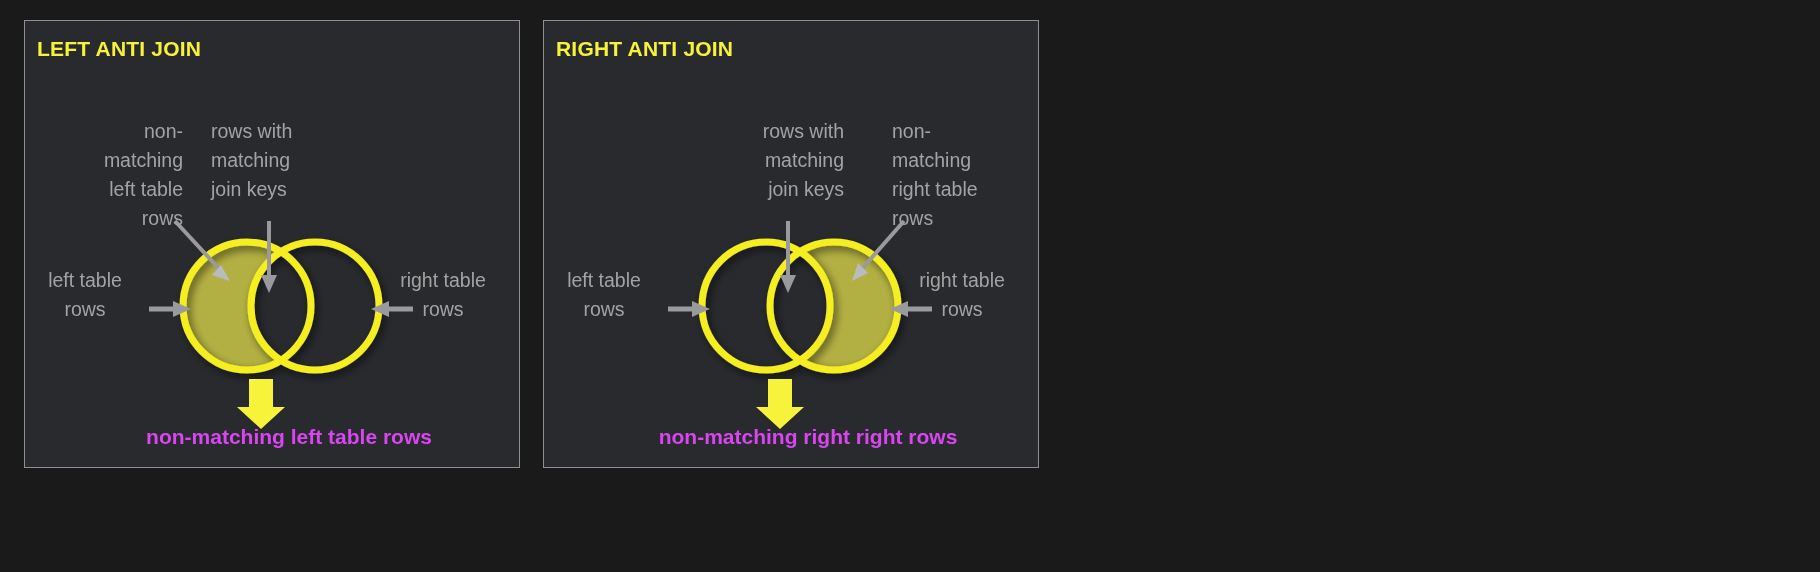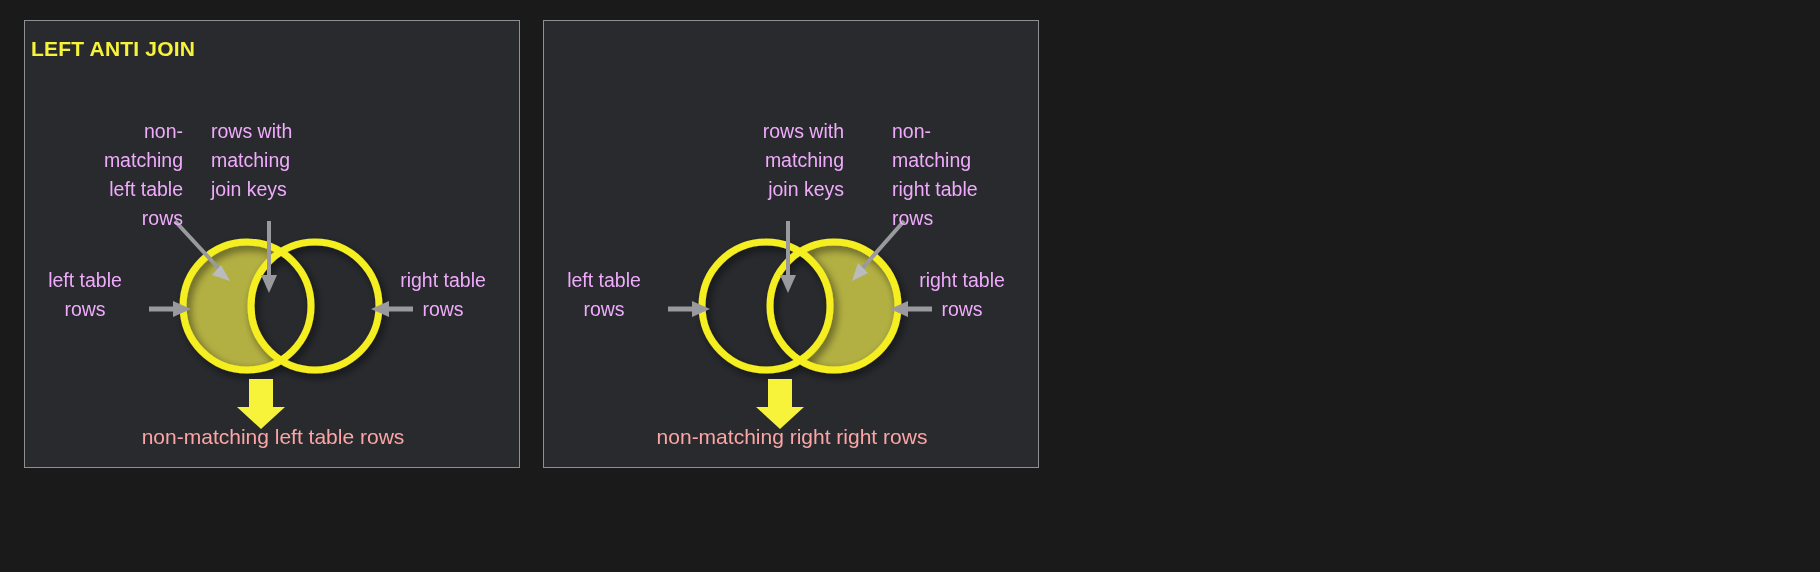"LEFT ANTI JOIN" .panel-title { left: 6px -> 12px }
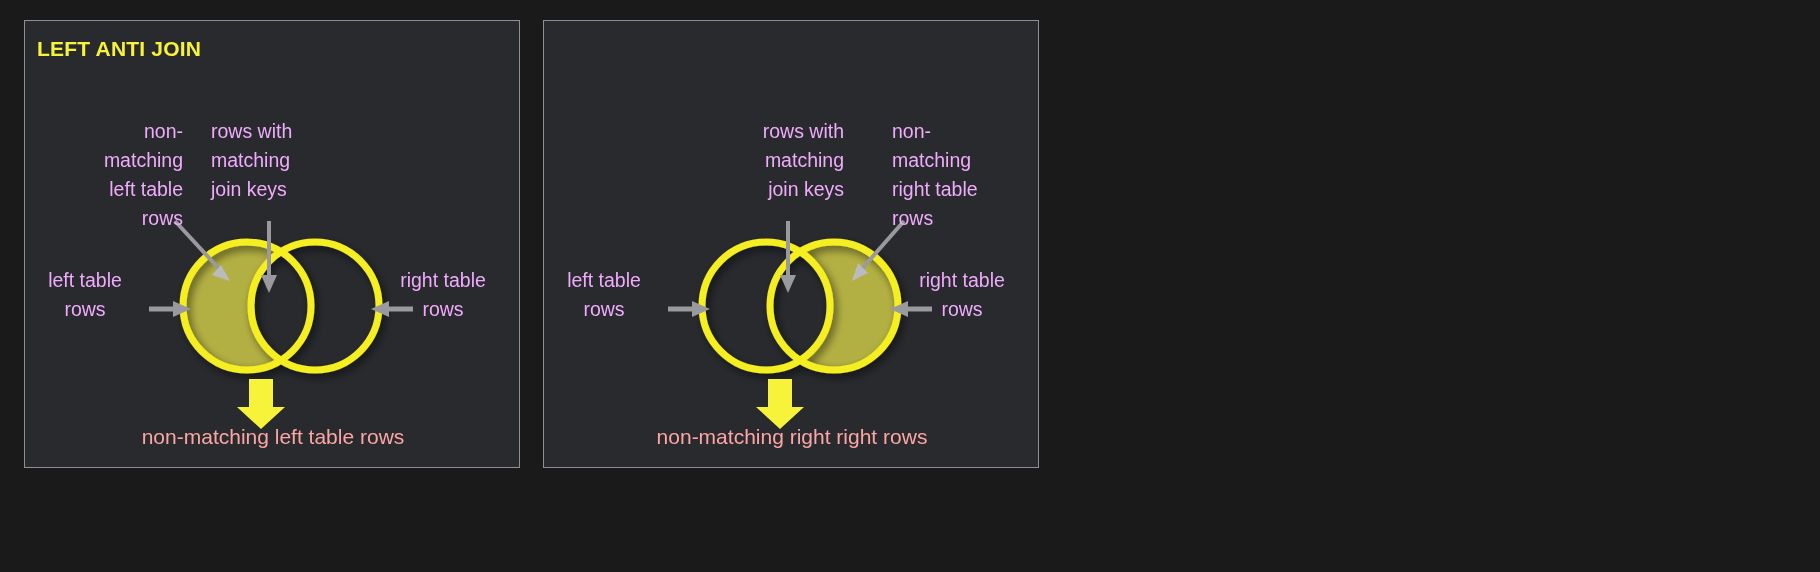"RIGHT ANTI JOIN" div.panel-title { html: none -> <div>RIGHT ANTI JOIN</div> }
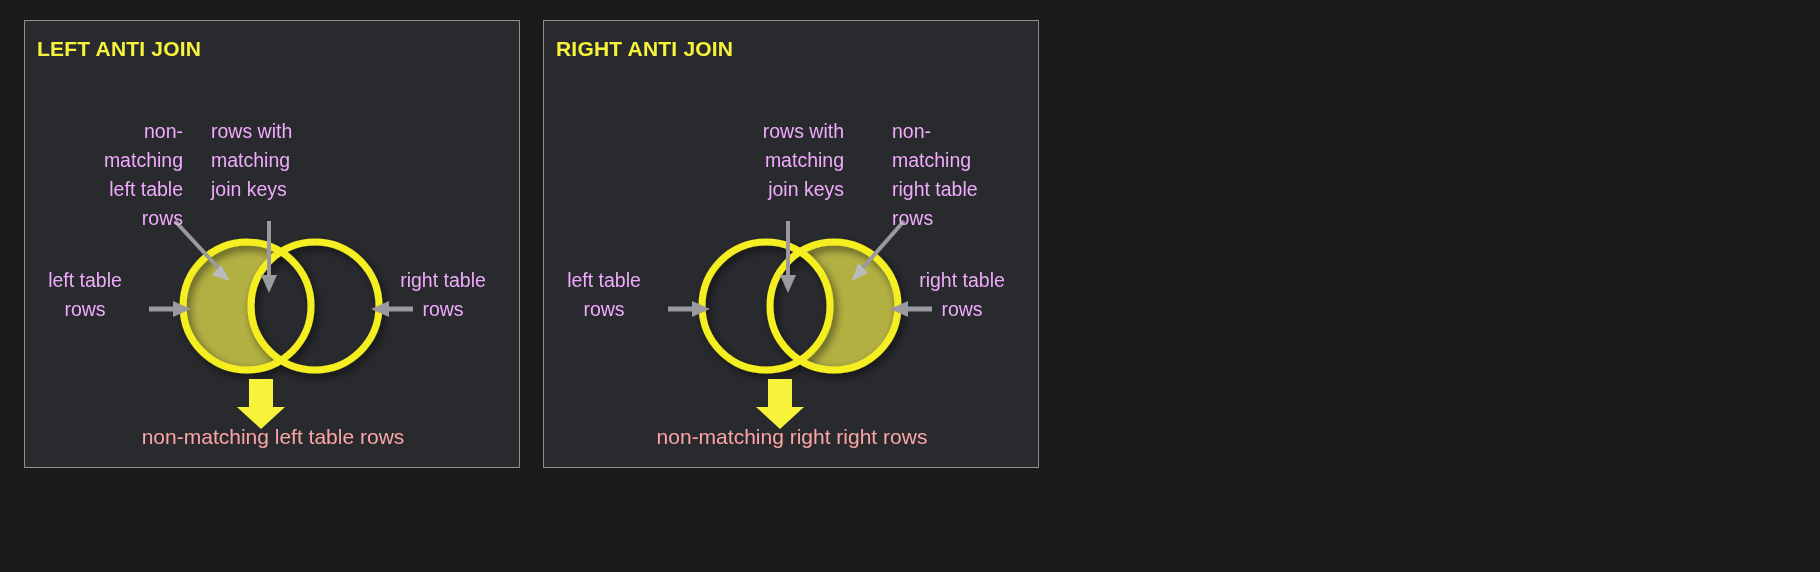"non-" .anno { color: #f0abfc -> #a3a3a3 }
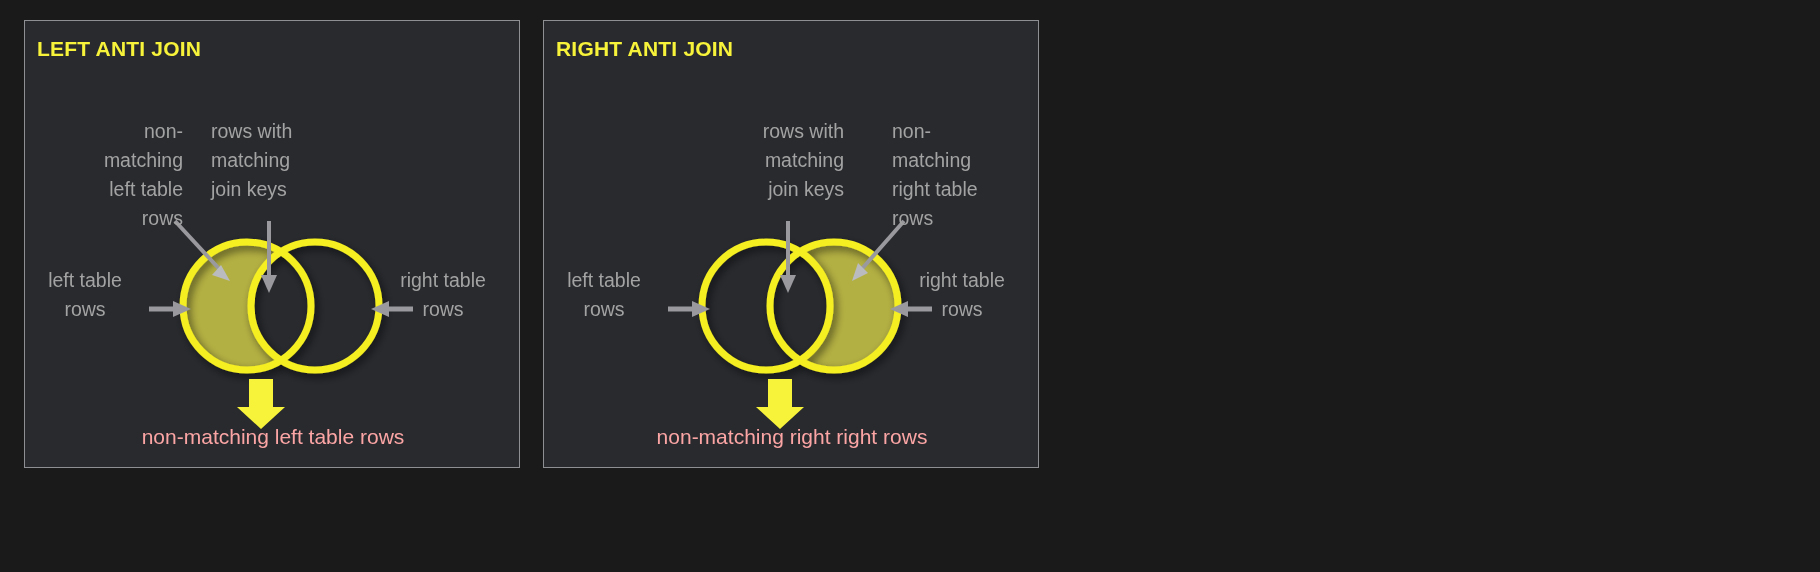"non-matching left table rows" .caption { color: #fca5a5 -> #d946ef; font-weight: normal -> bold; padding-left: none -> 16px }
